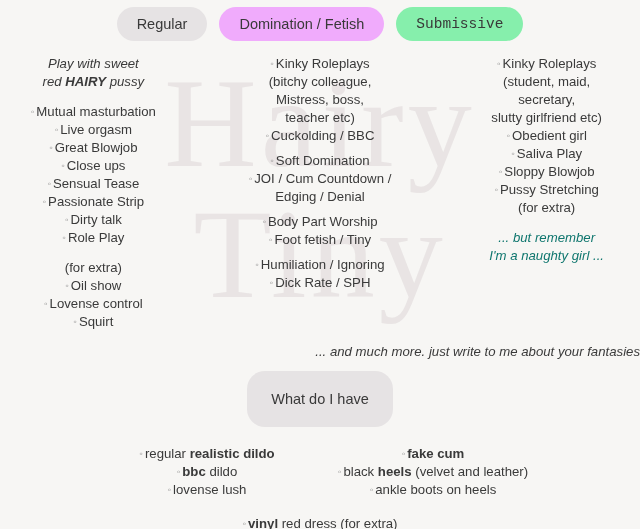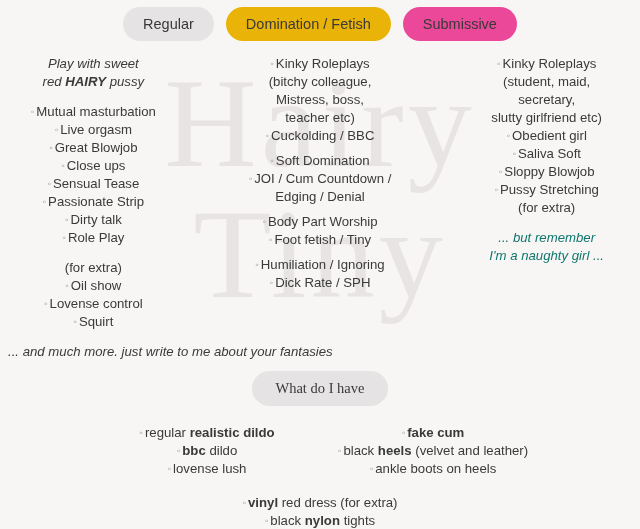"Domination / Fetish" .pill-domination { background: #eab308 -> #f0abfc }
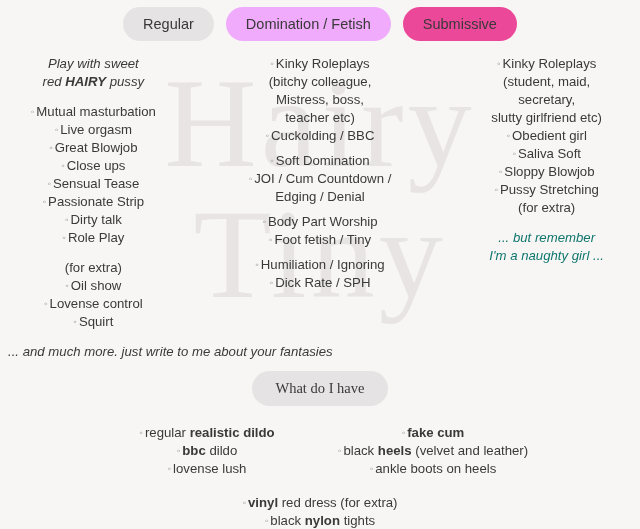"Submissive" .pill-submissive { background: #ec4899 -> #86efac; font-family: none -> Liberation Mono, monospace }
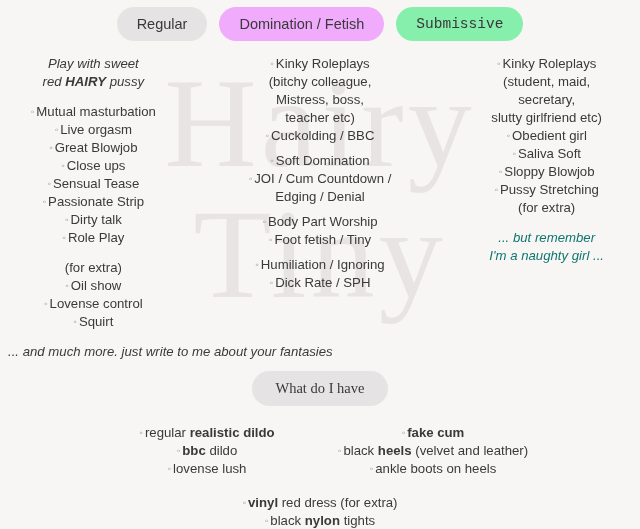"Saliva Soft" span { text: Soft -> Play }
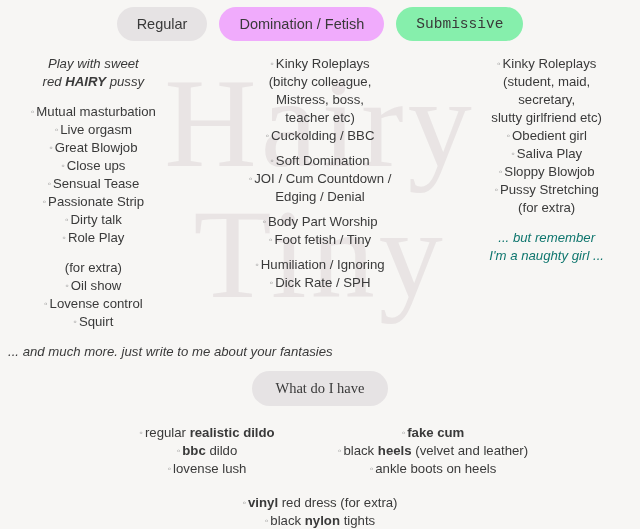"... and much more. just" .tagline { text-align: left -> right }
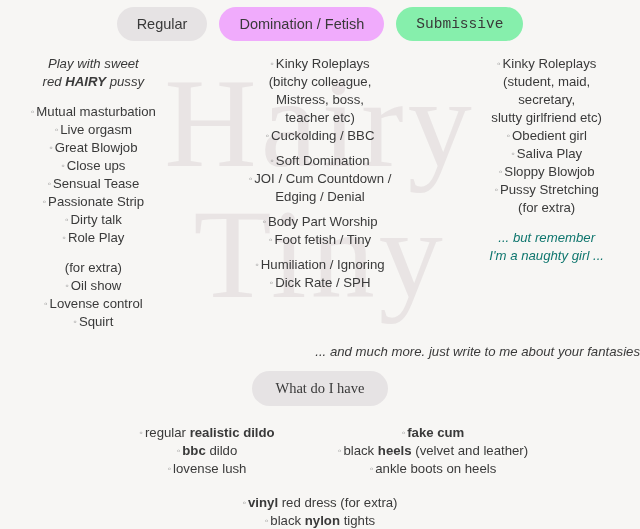"What do I have" .pill-have { font-family: Liberation Serif, serif -> none; padding: 9px 24px -> 20px 24px }
